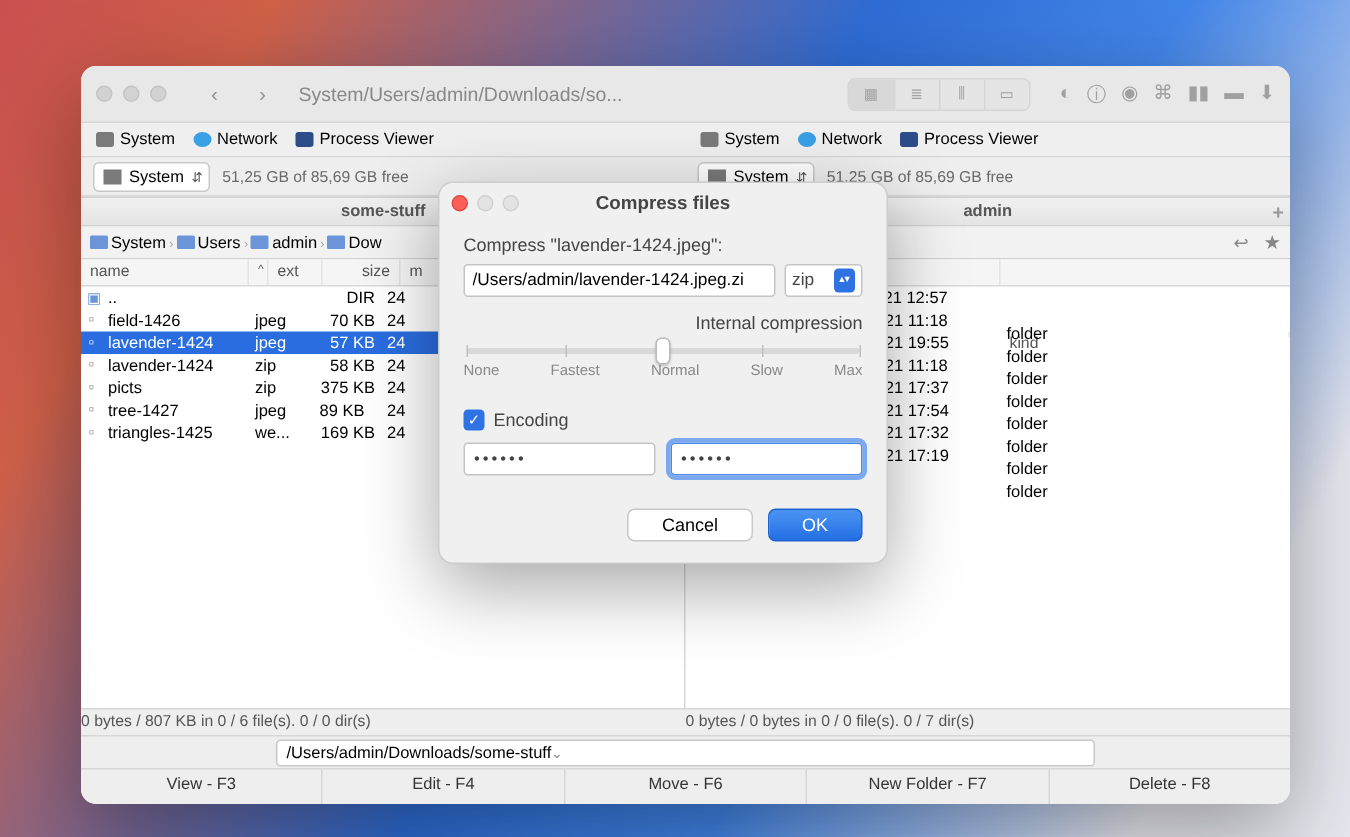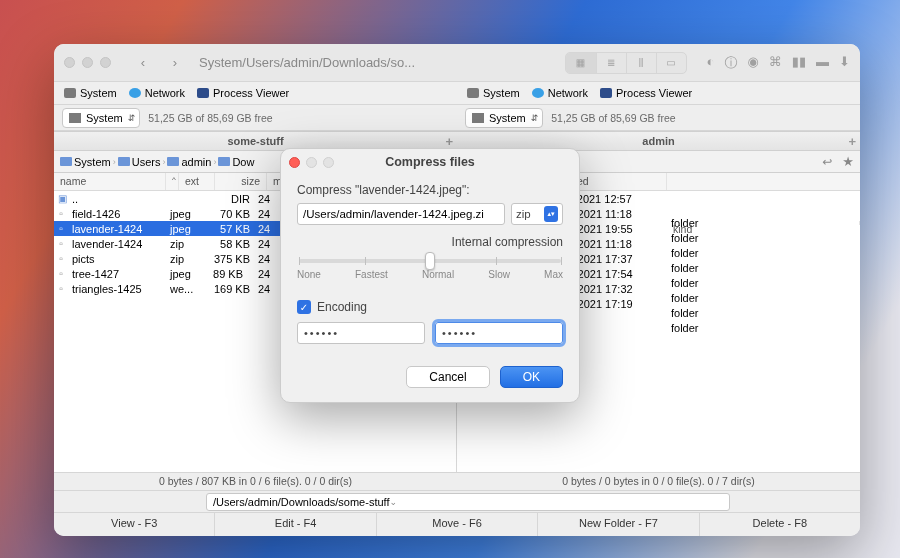"Compress files" .overlay { left: 280px -> 292px; margin-top: 27px -> none }
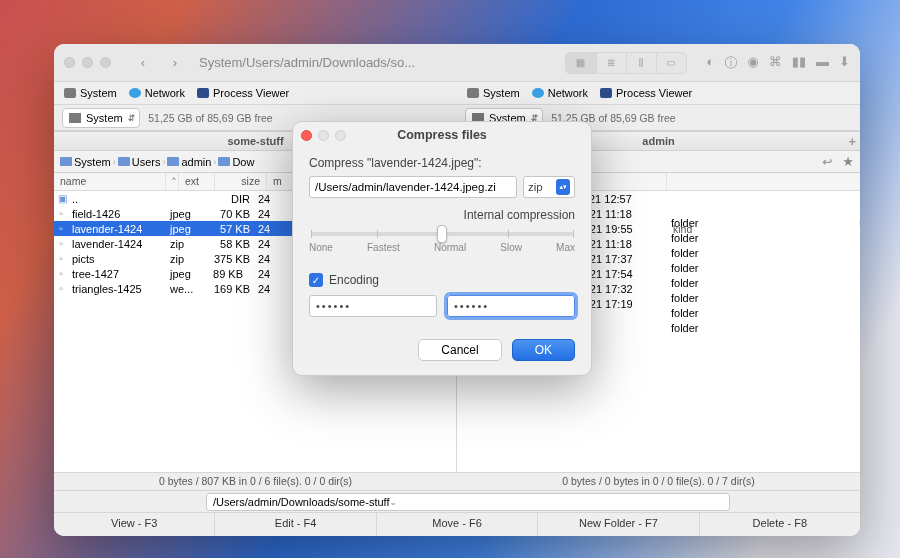"0 bytes / 807 KB" .stathalf { text-align: center -> none }
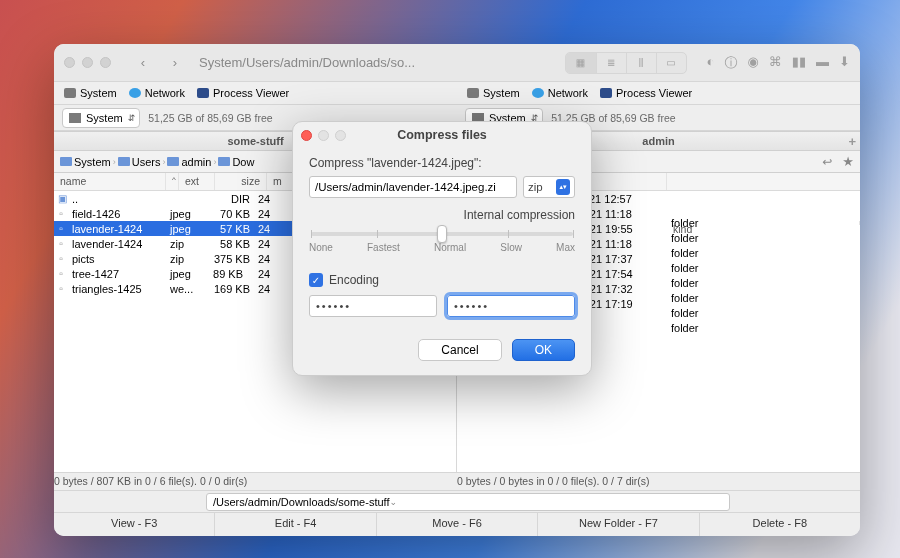"/Users/admin/Downloads/some-stuff" .pathbox { margin-left: 22px -> none }
